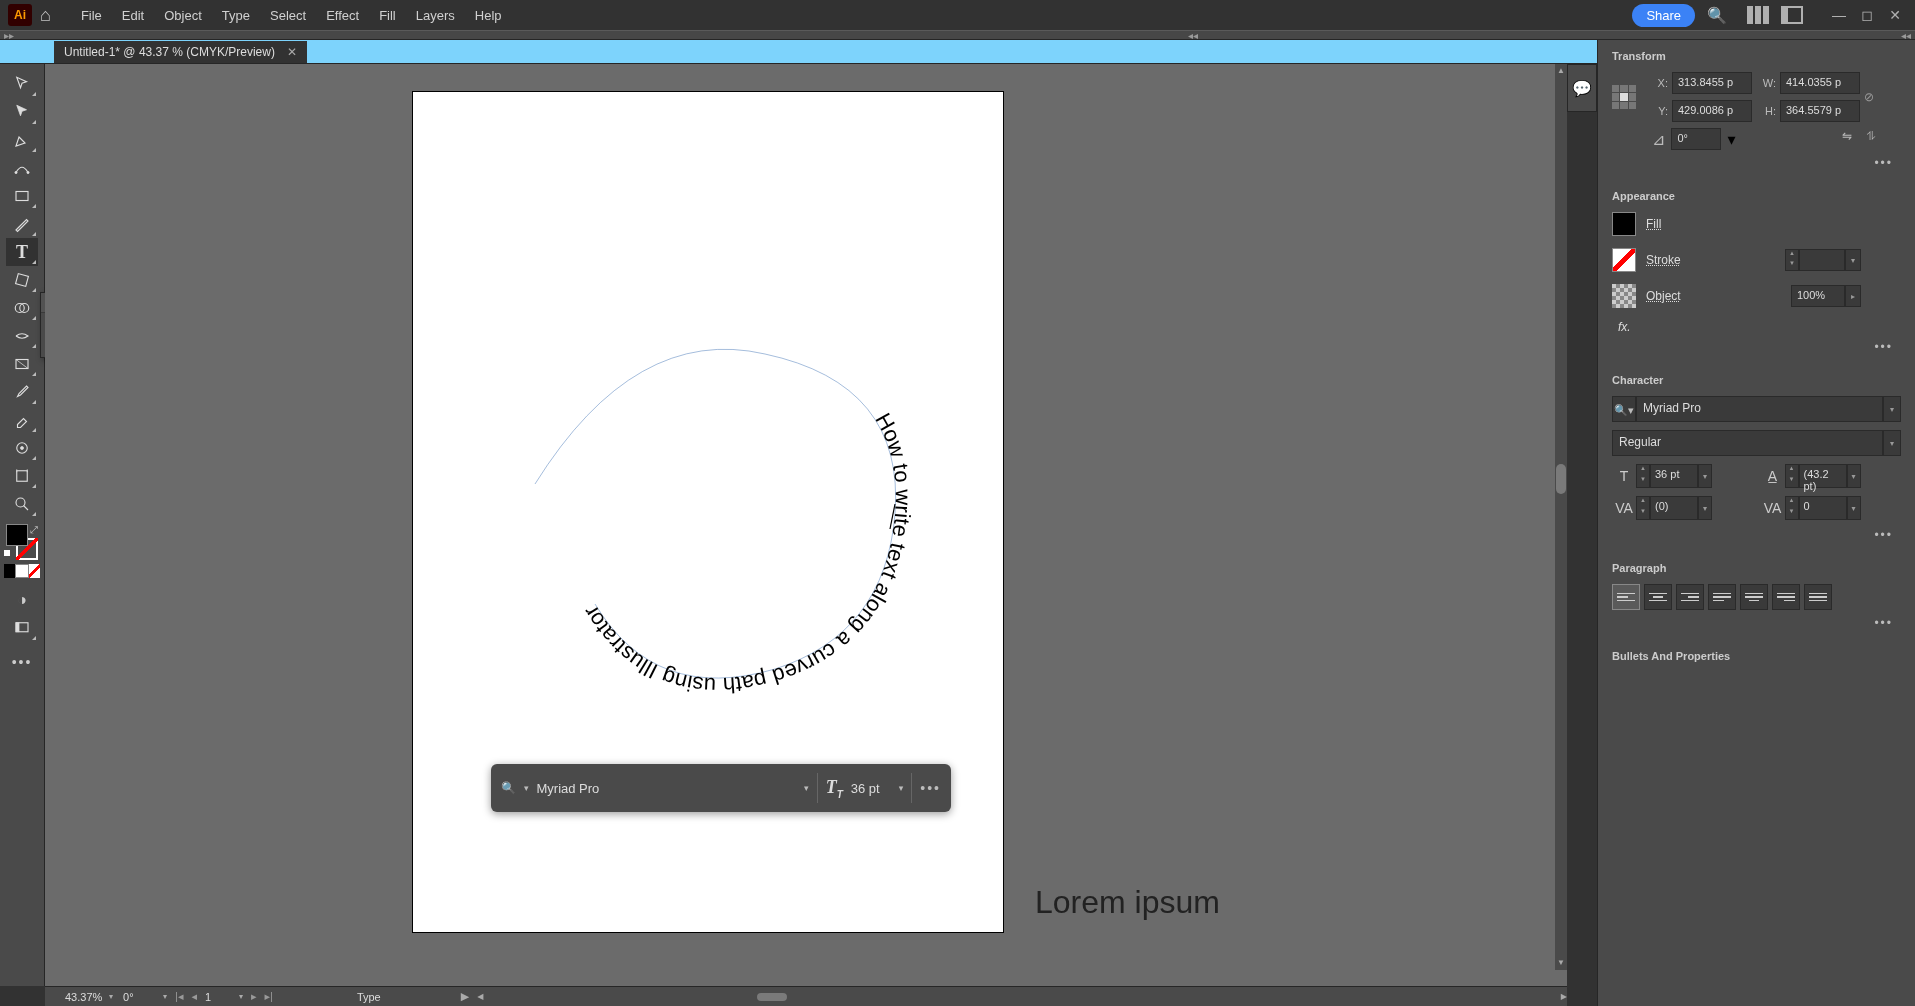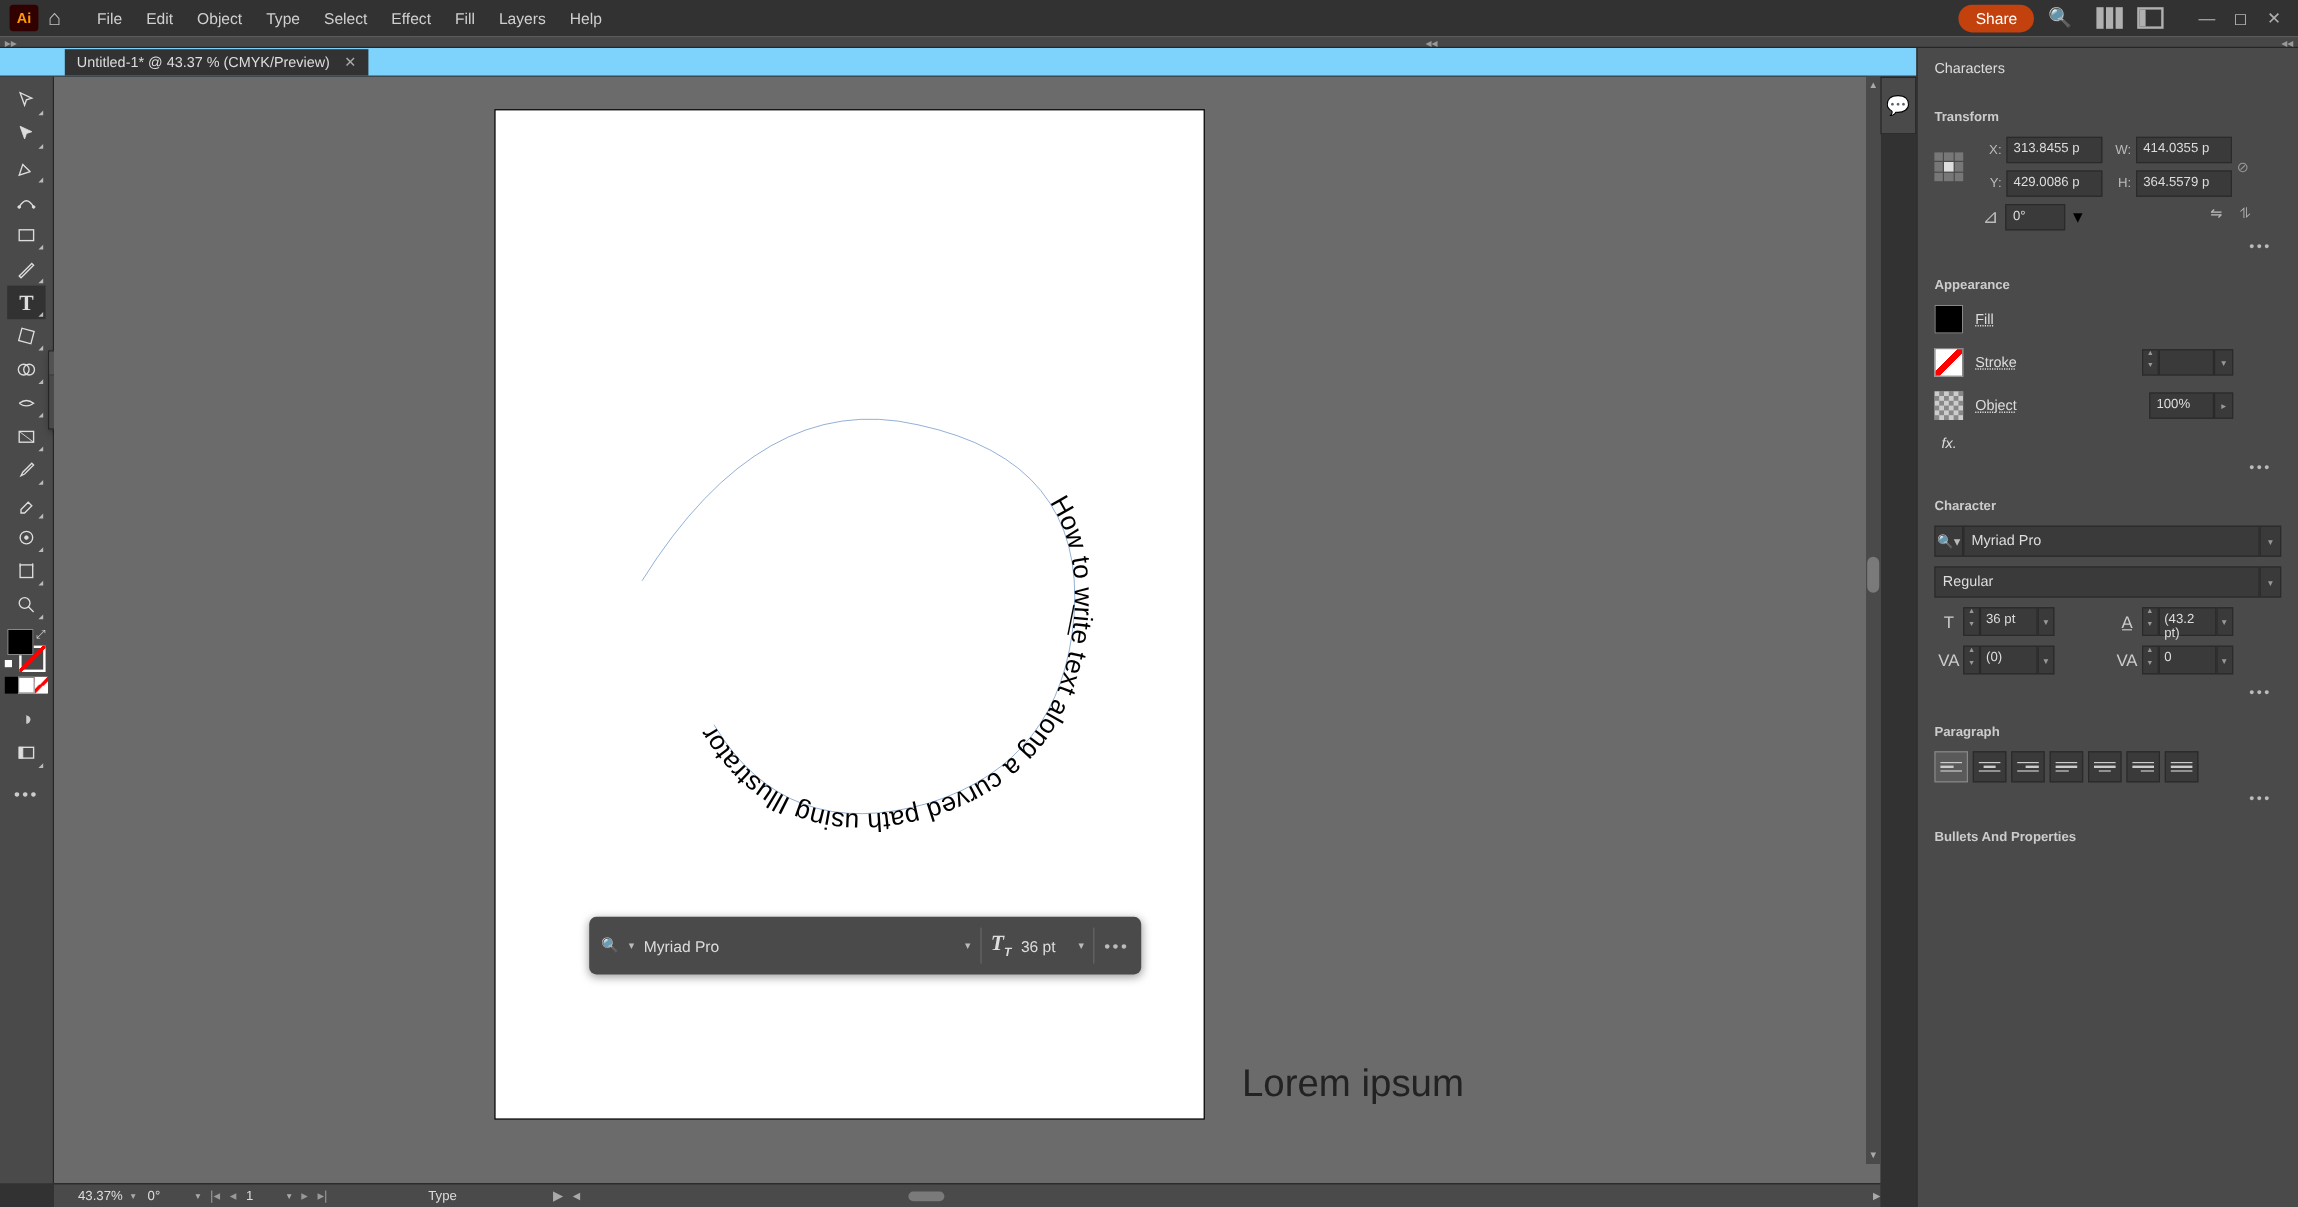"Share" .menubar .share-btn { background: #c2410c -> #3b82f6 }
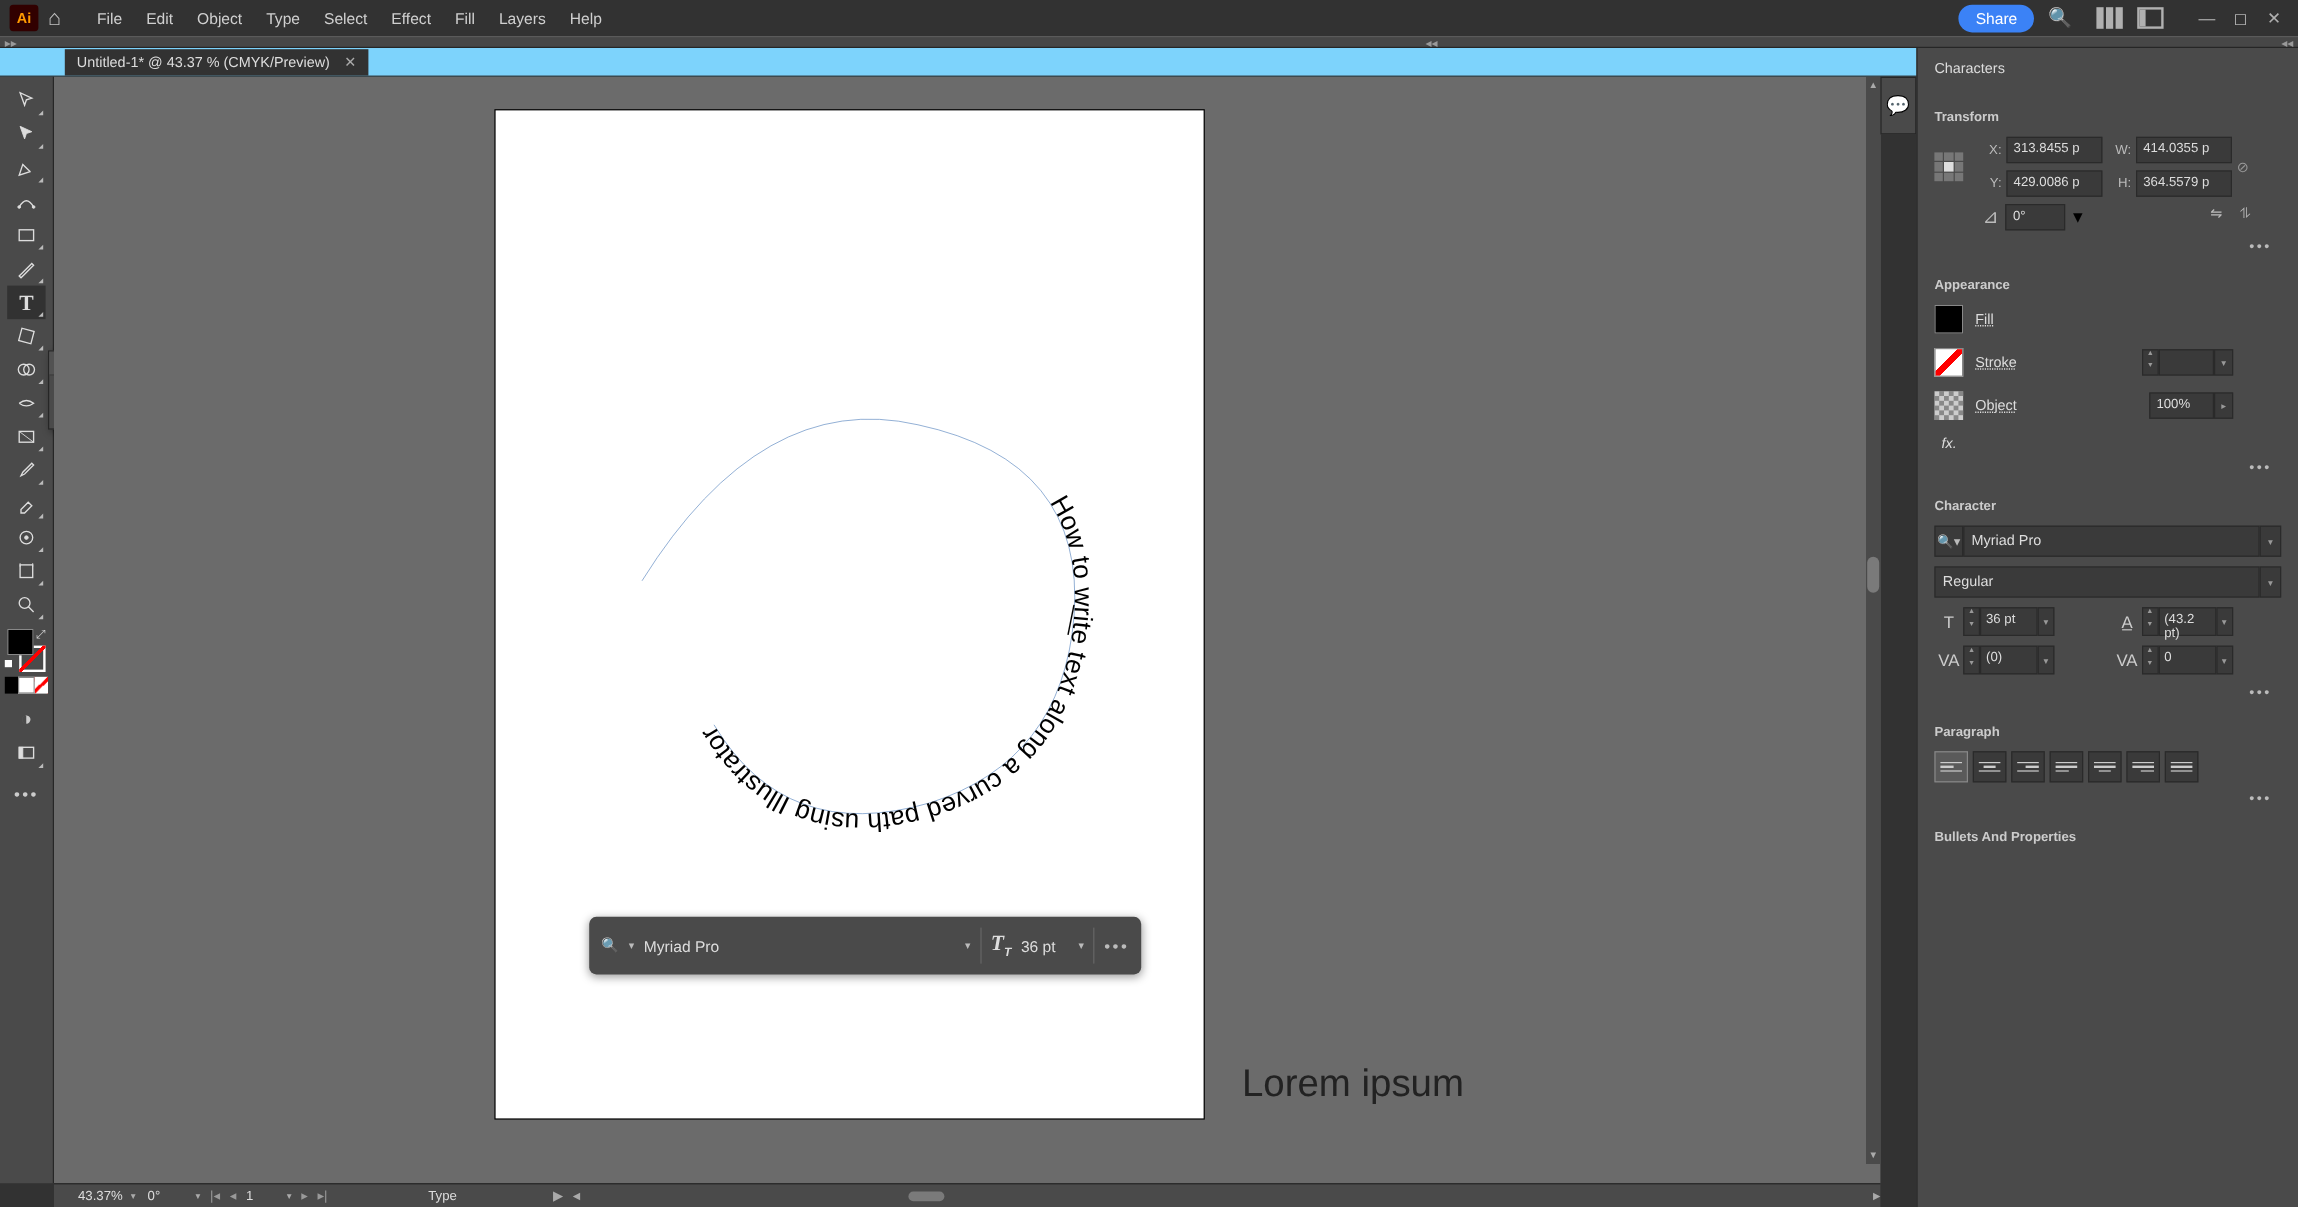"Characters" div.section { html: <div> <div>Characters</div> </div> -> none }
